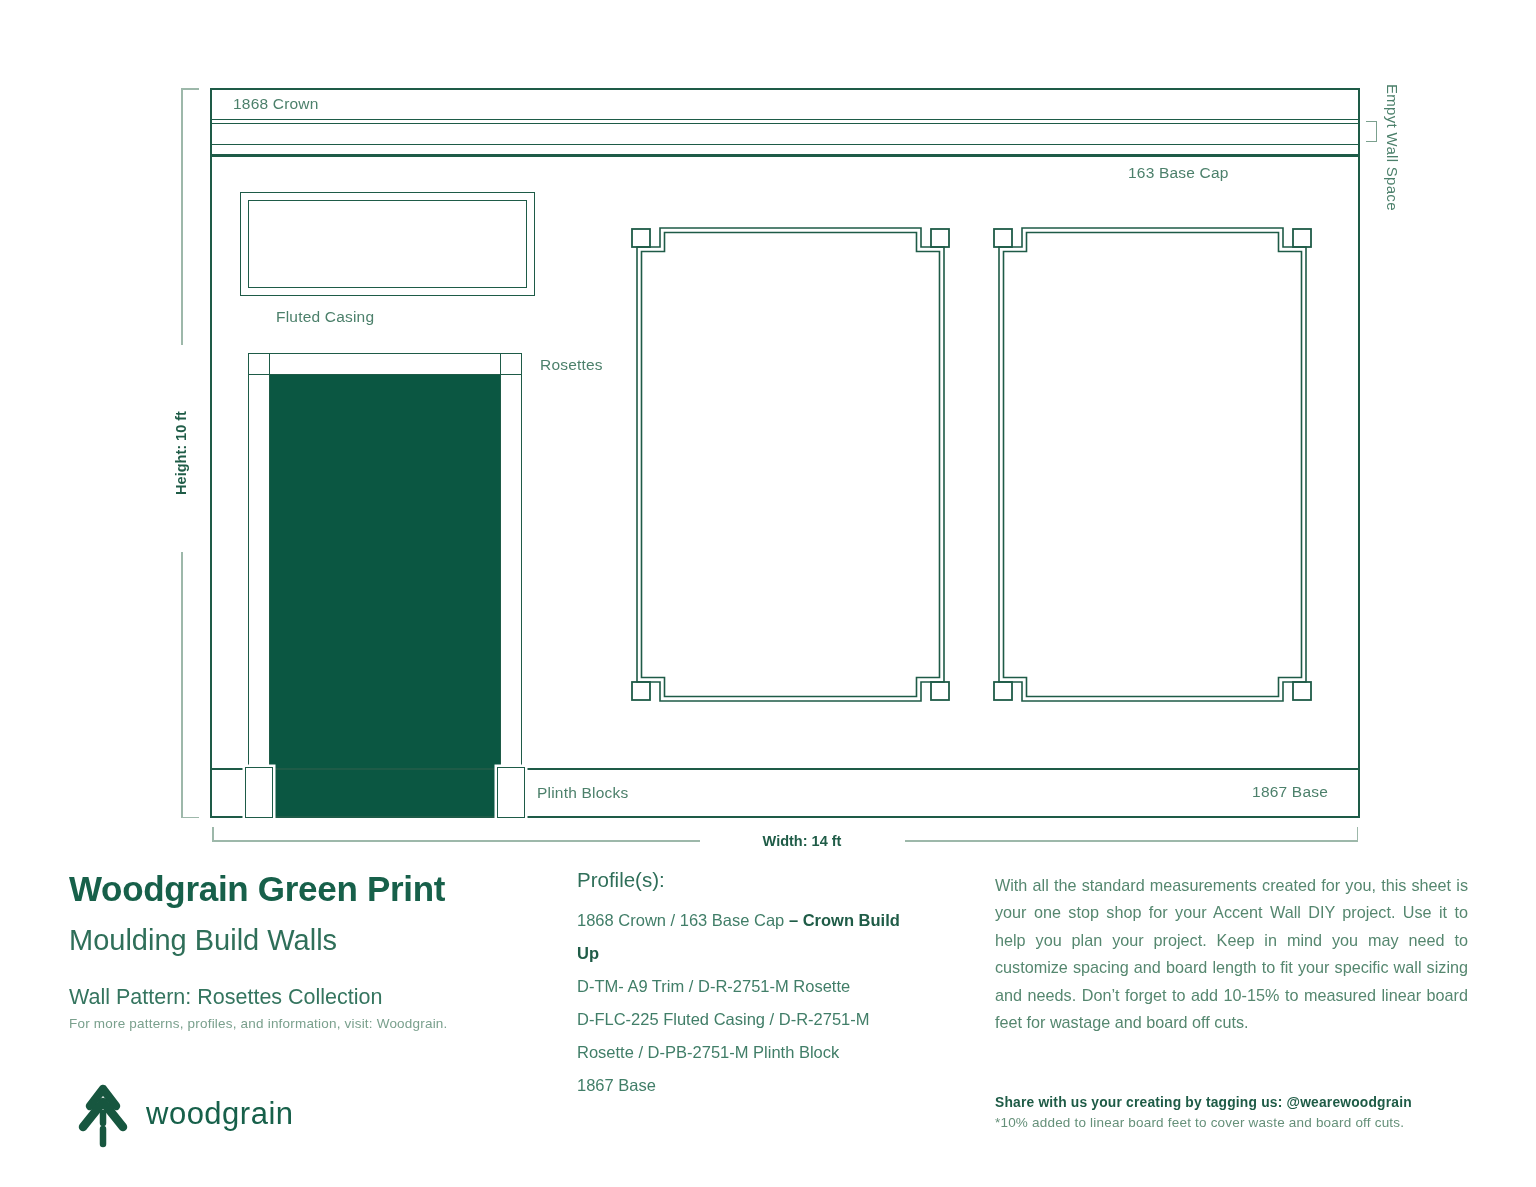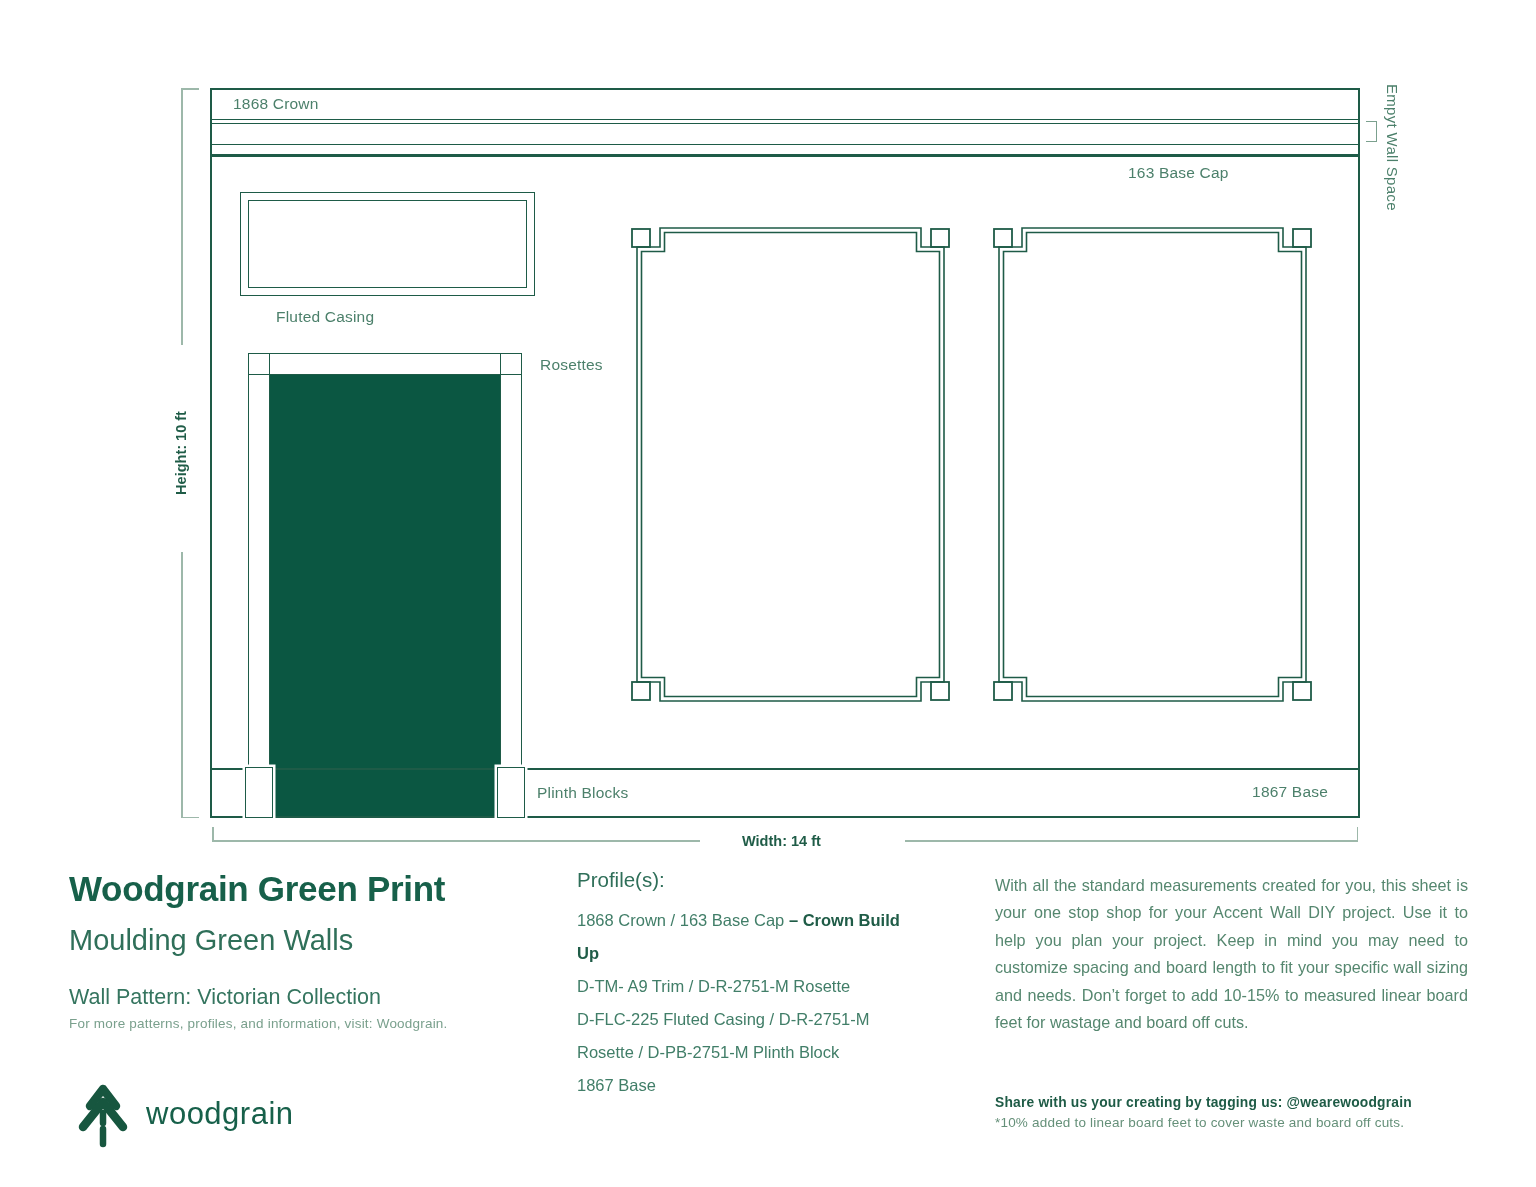"Width: 14 ft" .width-label { text-align: left -> center }
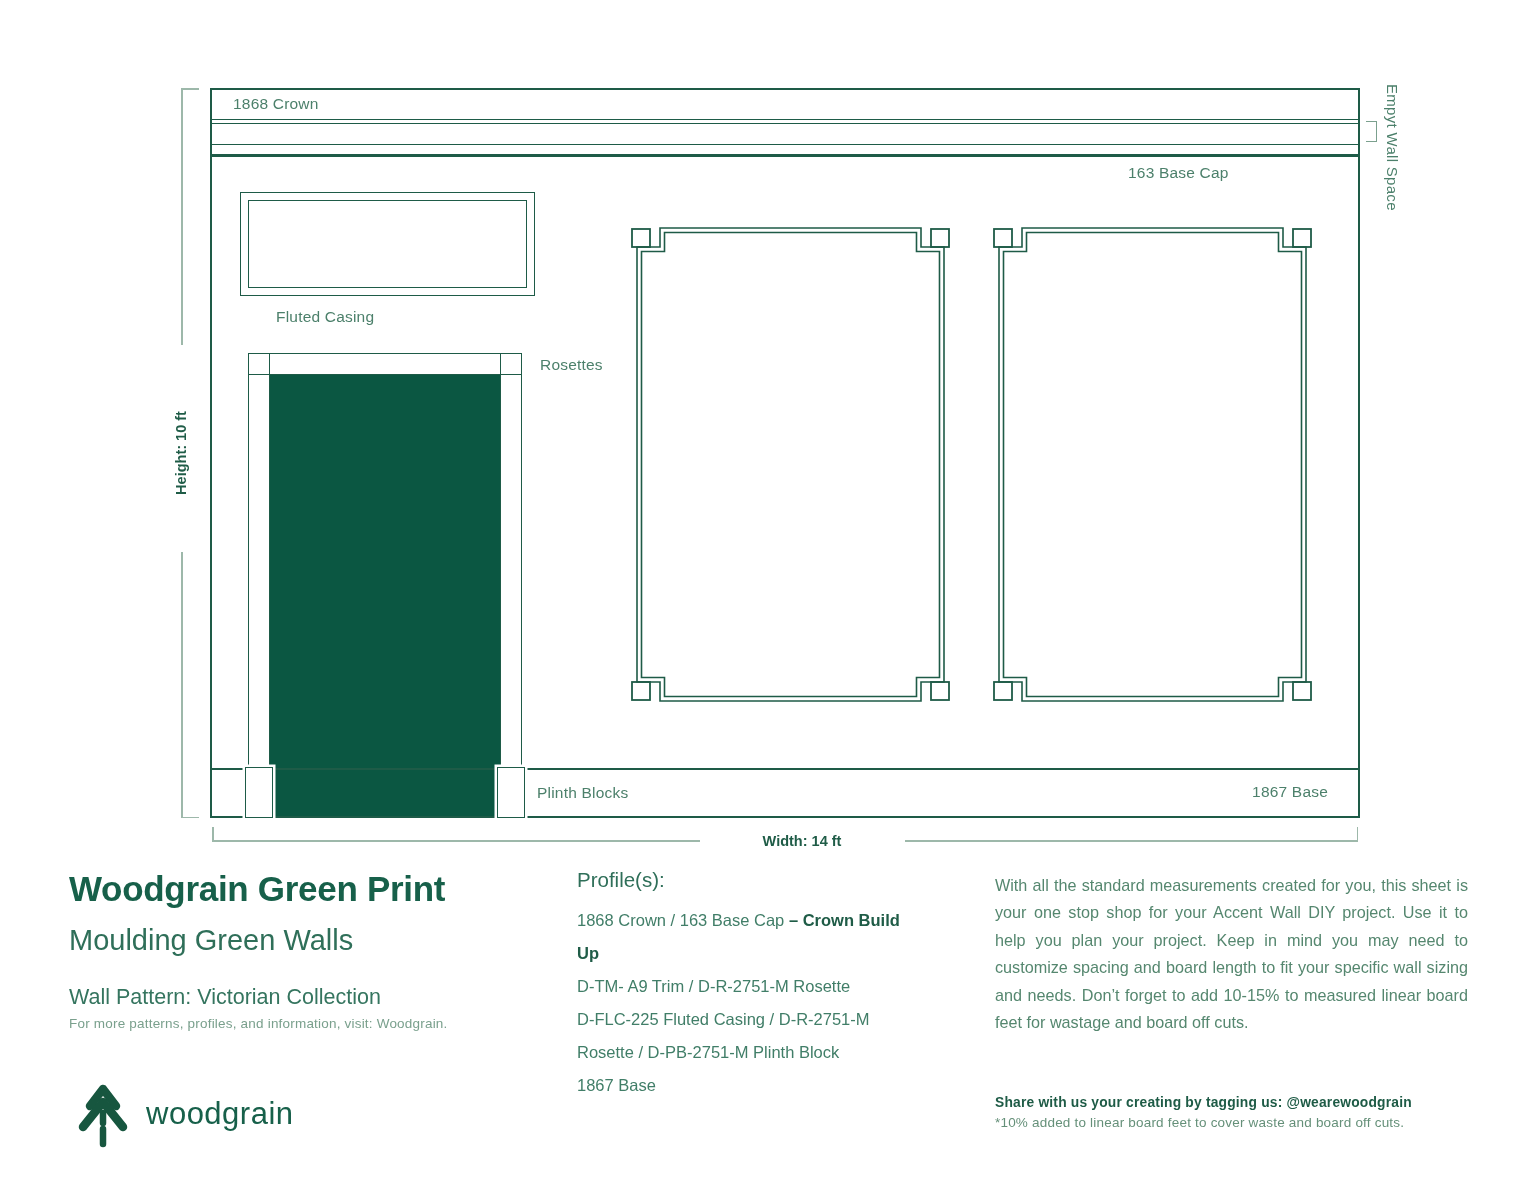"Moulding Green Walls" div.abs { text: Green -> Build }
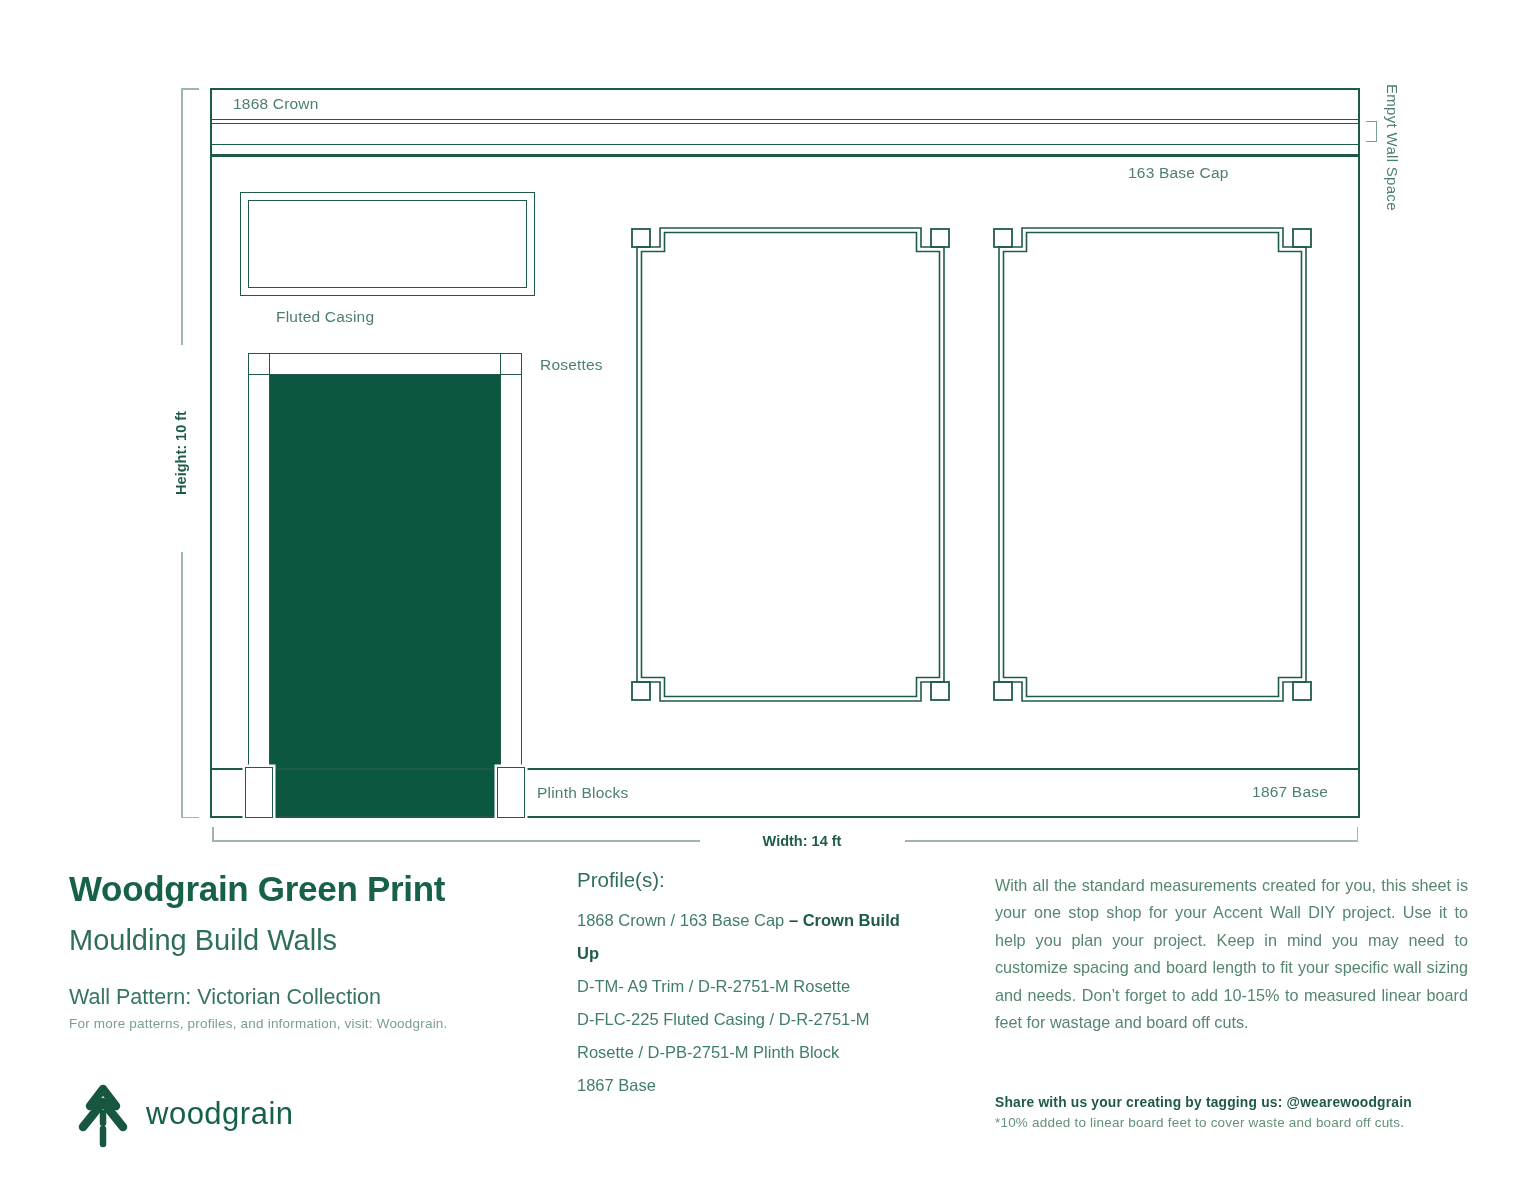"Wall Pattern: Victorian Collection" div.abs { text: Victorian -> Rosettes }
